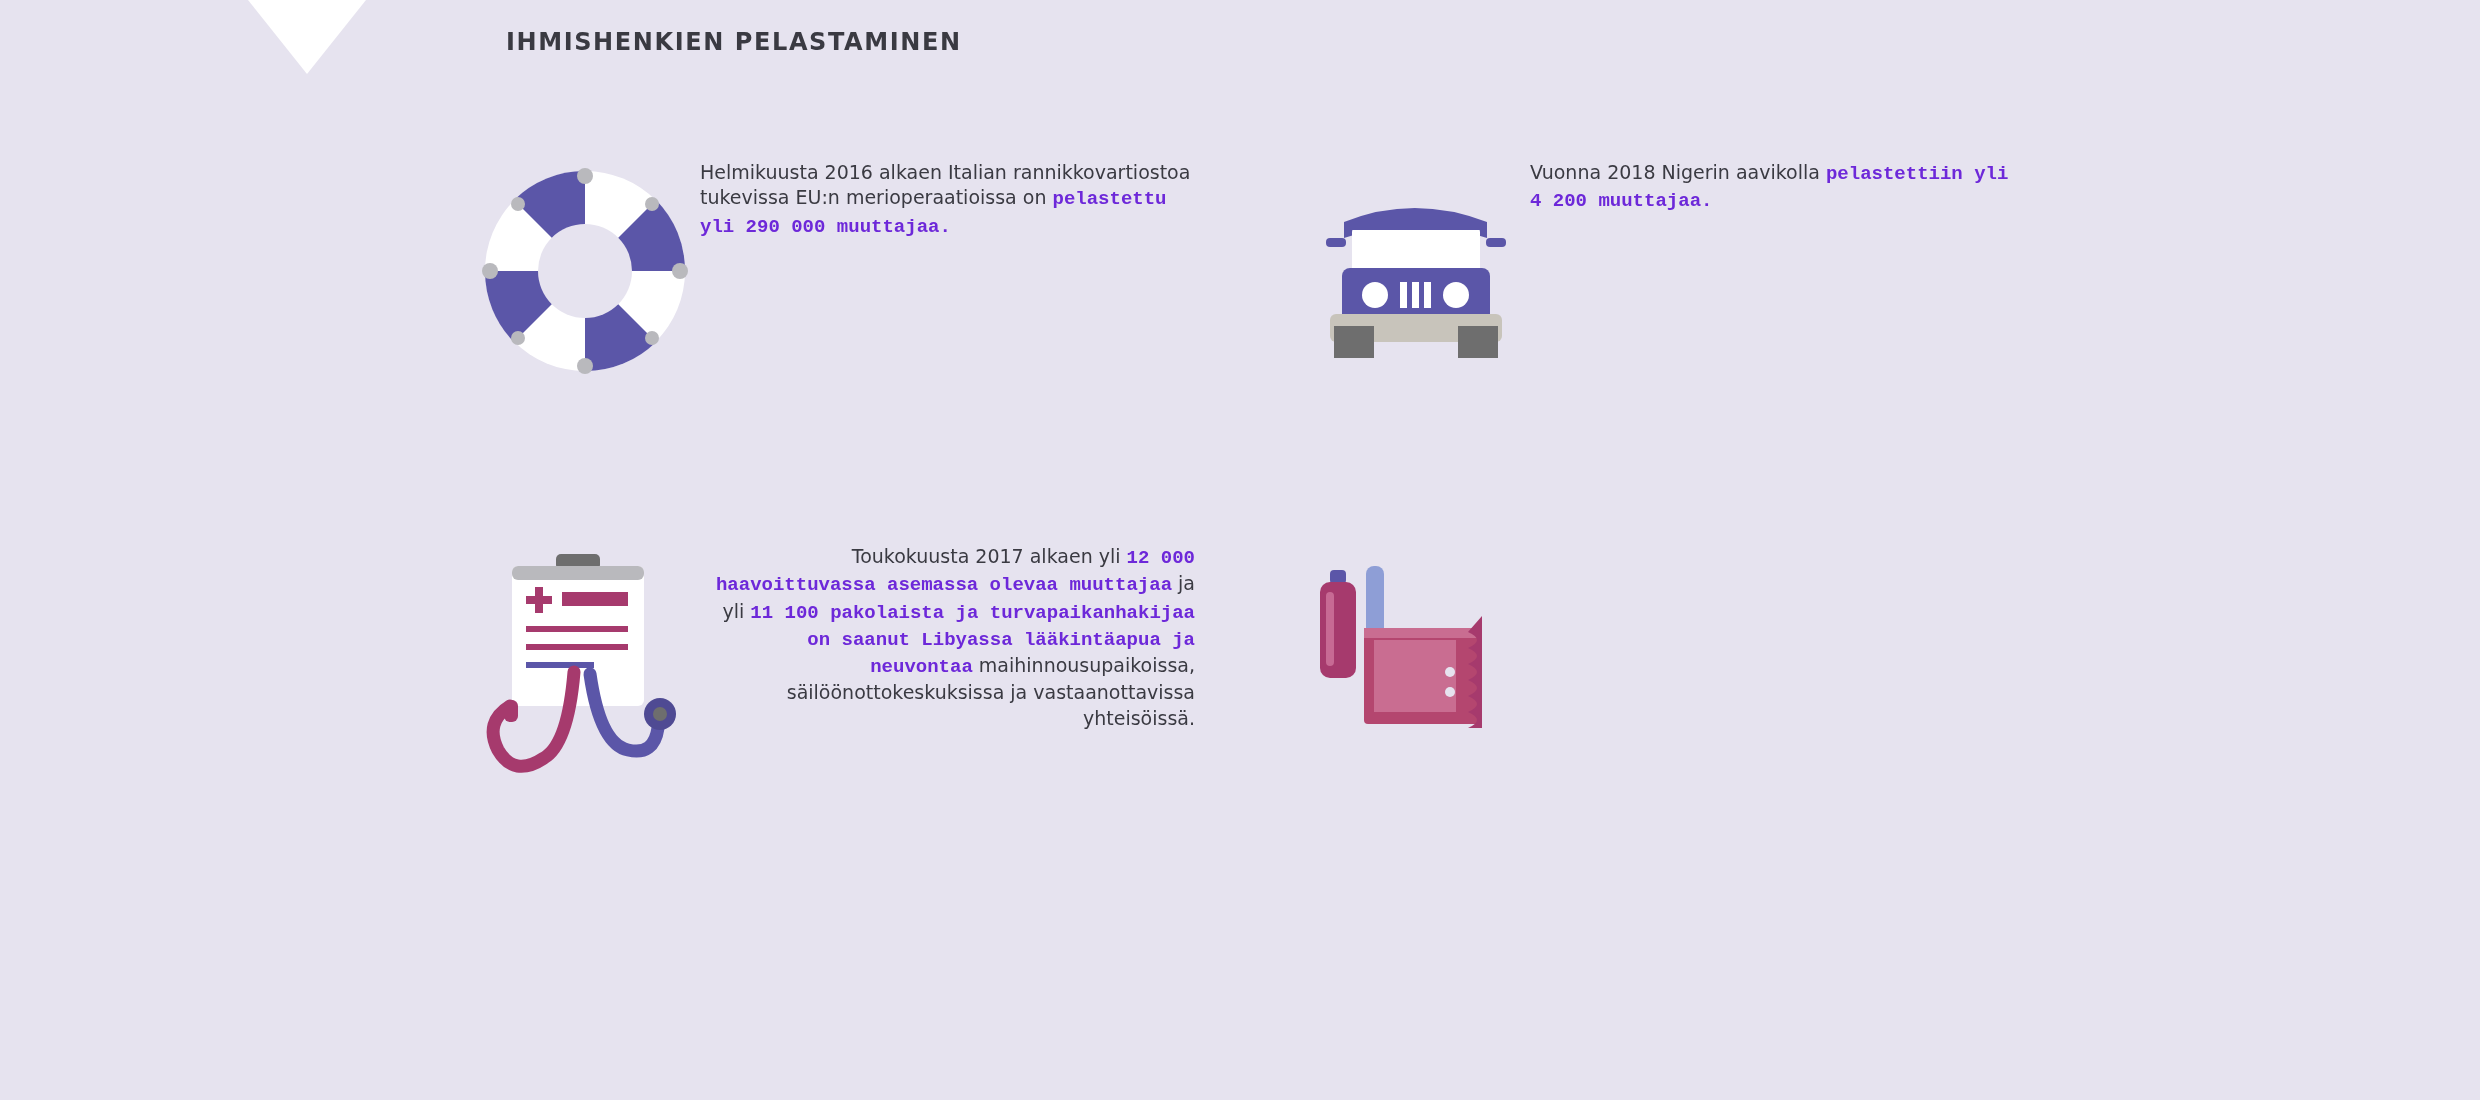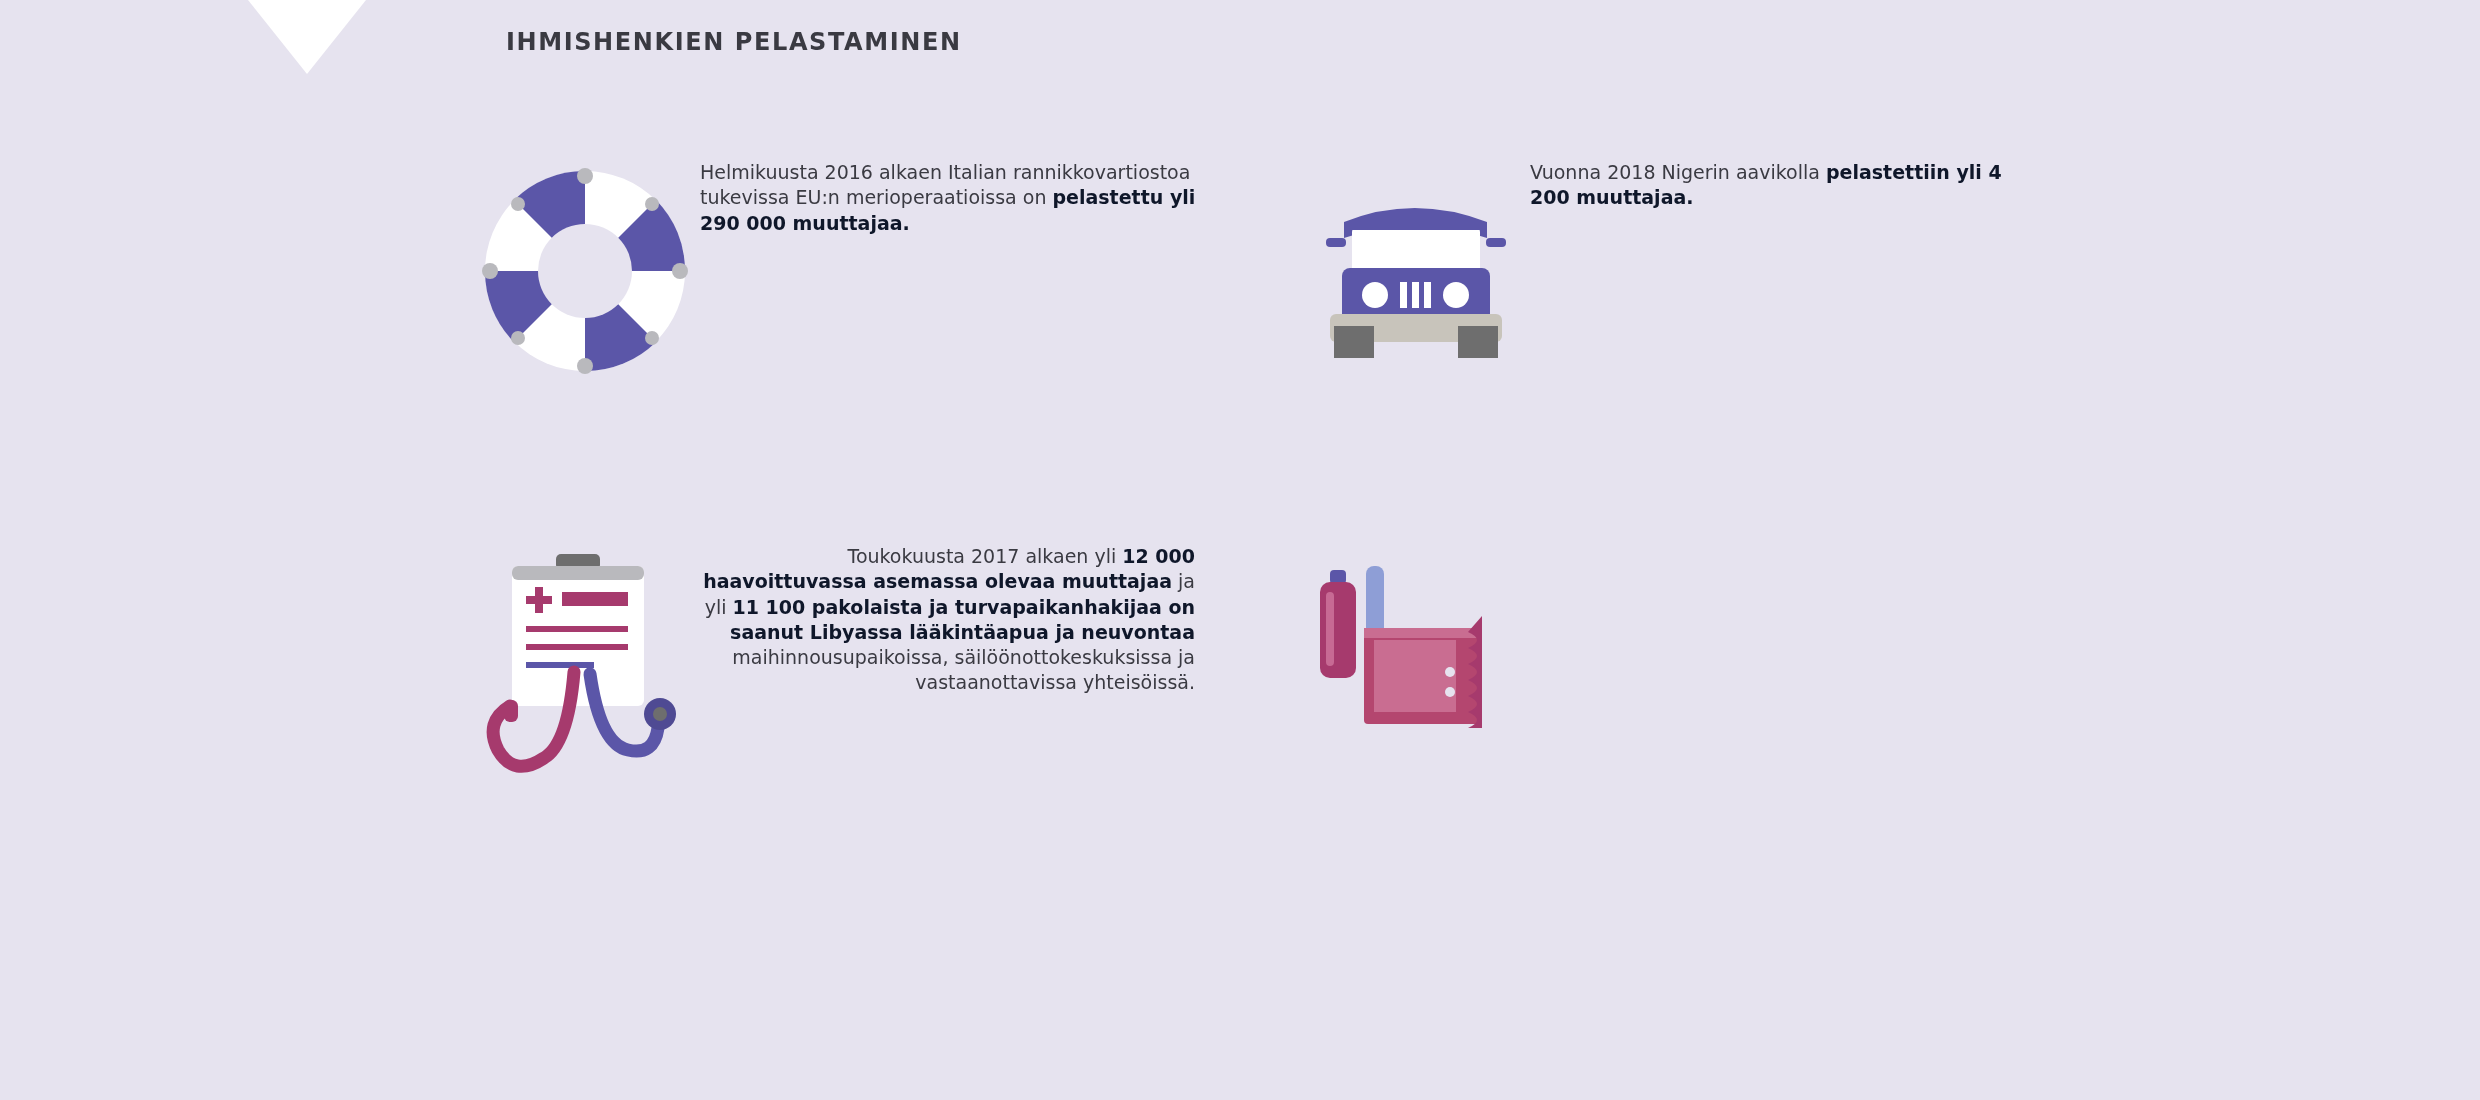"pelastettiin yli" .hl { color: #0f172a -> #6d28d9; font-family: none -> Liberation Mono, monospace }
